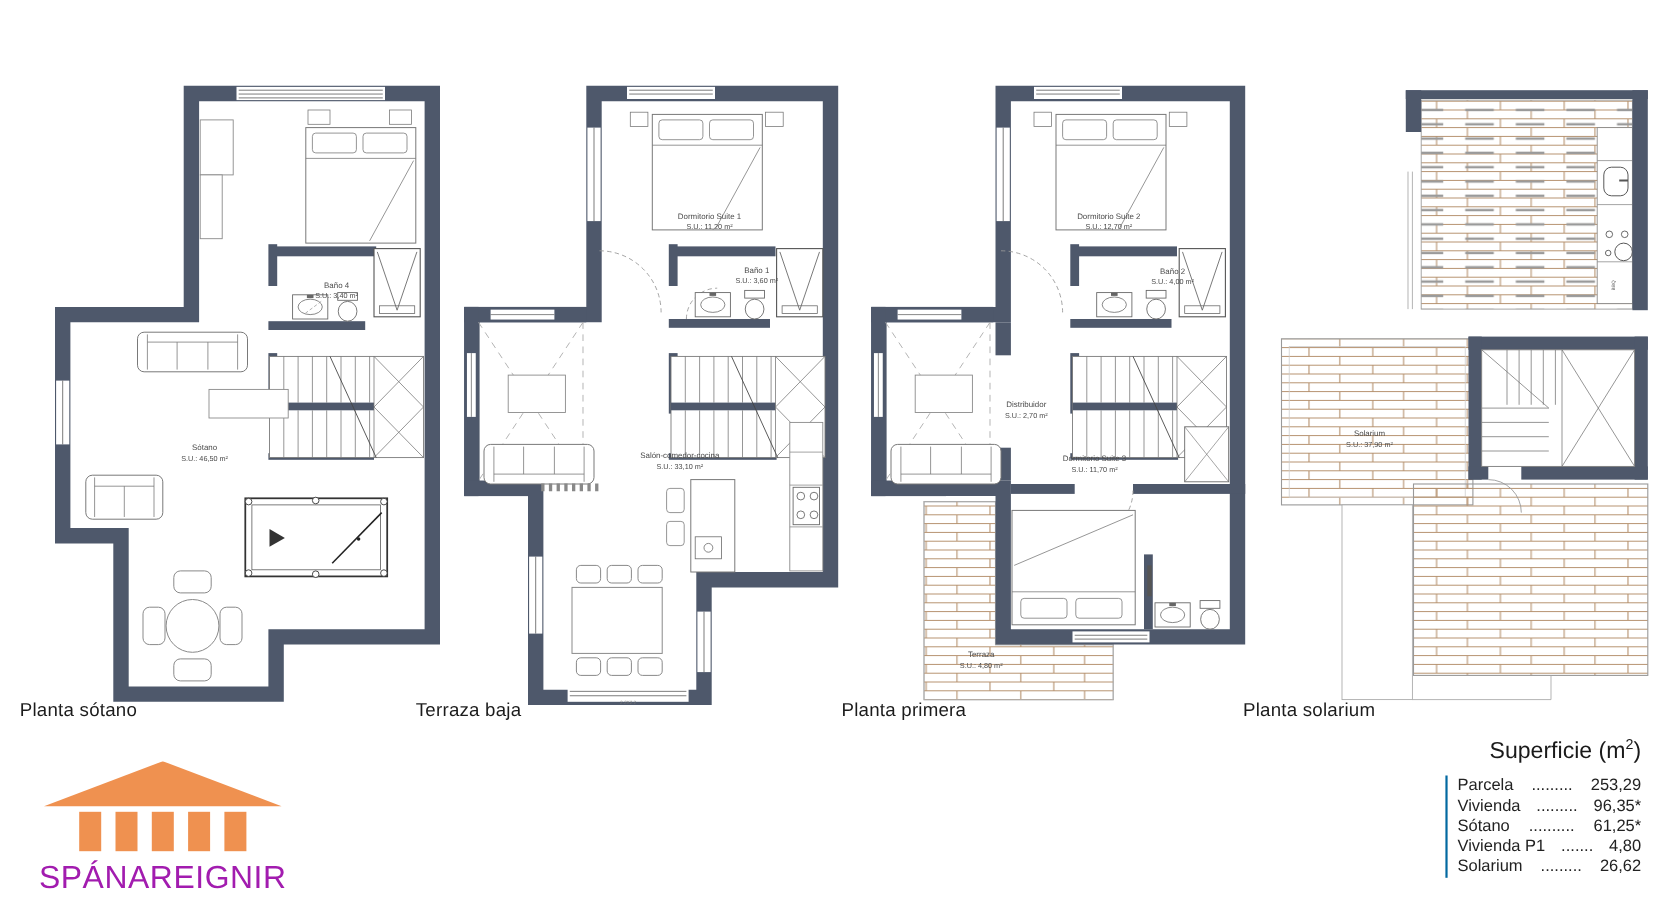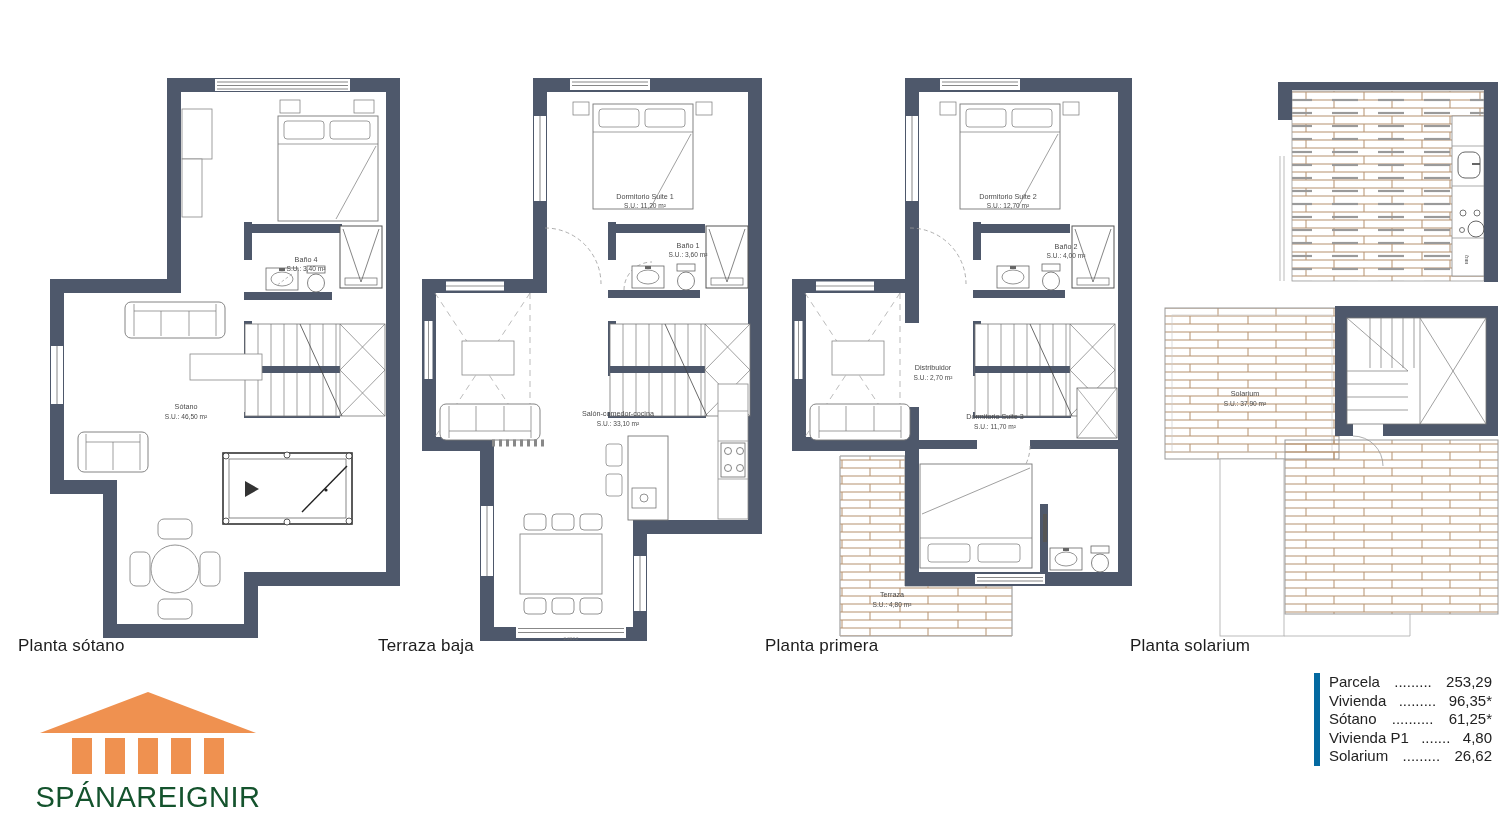"Superficie (m2)" div.summary-sub { html: none -> <div><span>Superficie (m</span><sup>2</sup><span>)</span></div> }
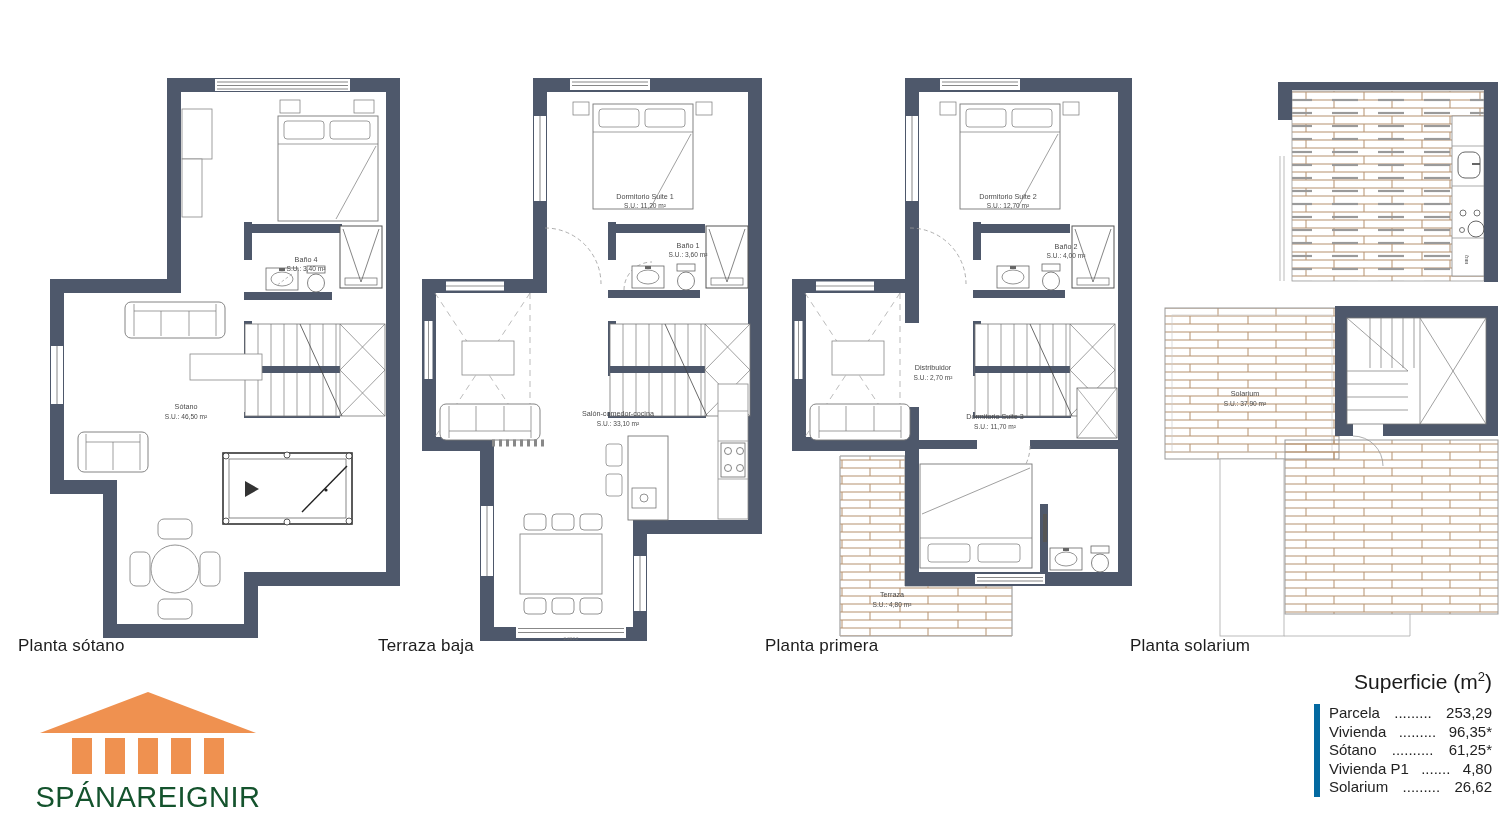"Parcela" .summary-list { border-left: 6px solid #0369a1 -> 2px solid #0369a1 }
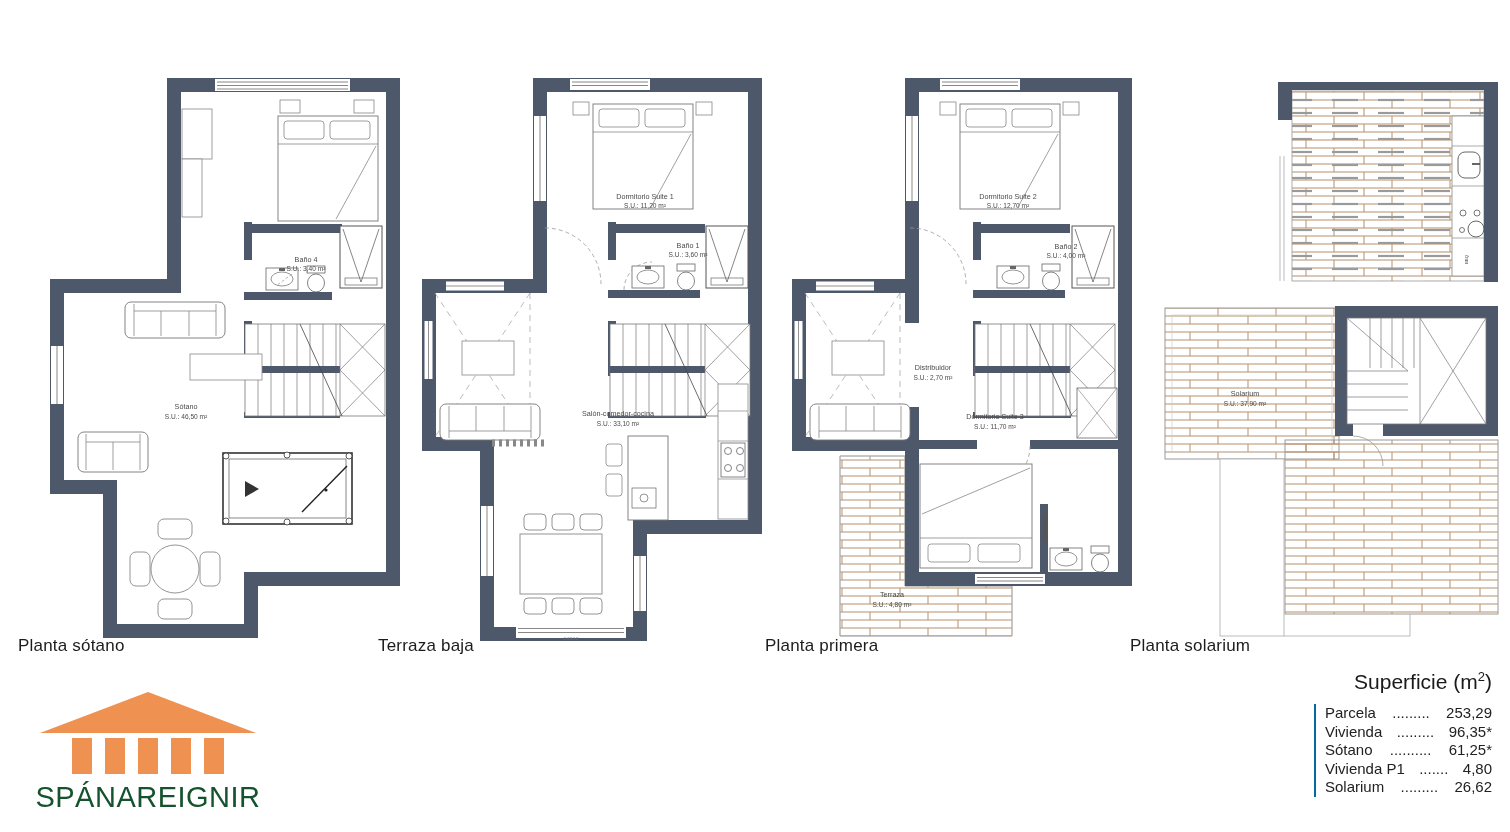"SPÁNAREIGNIR" .logo-text { color: #14532d -> #a21caf }
